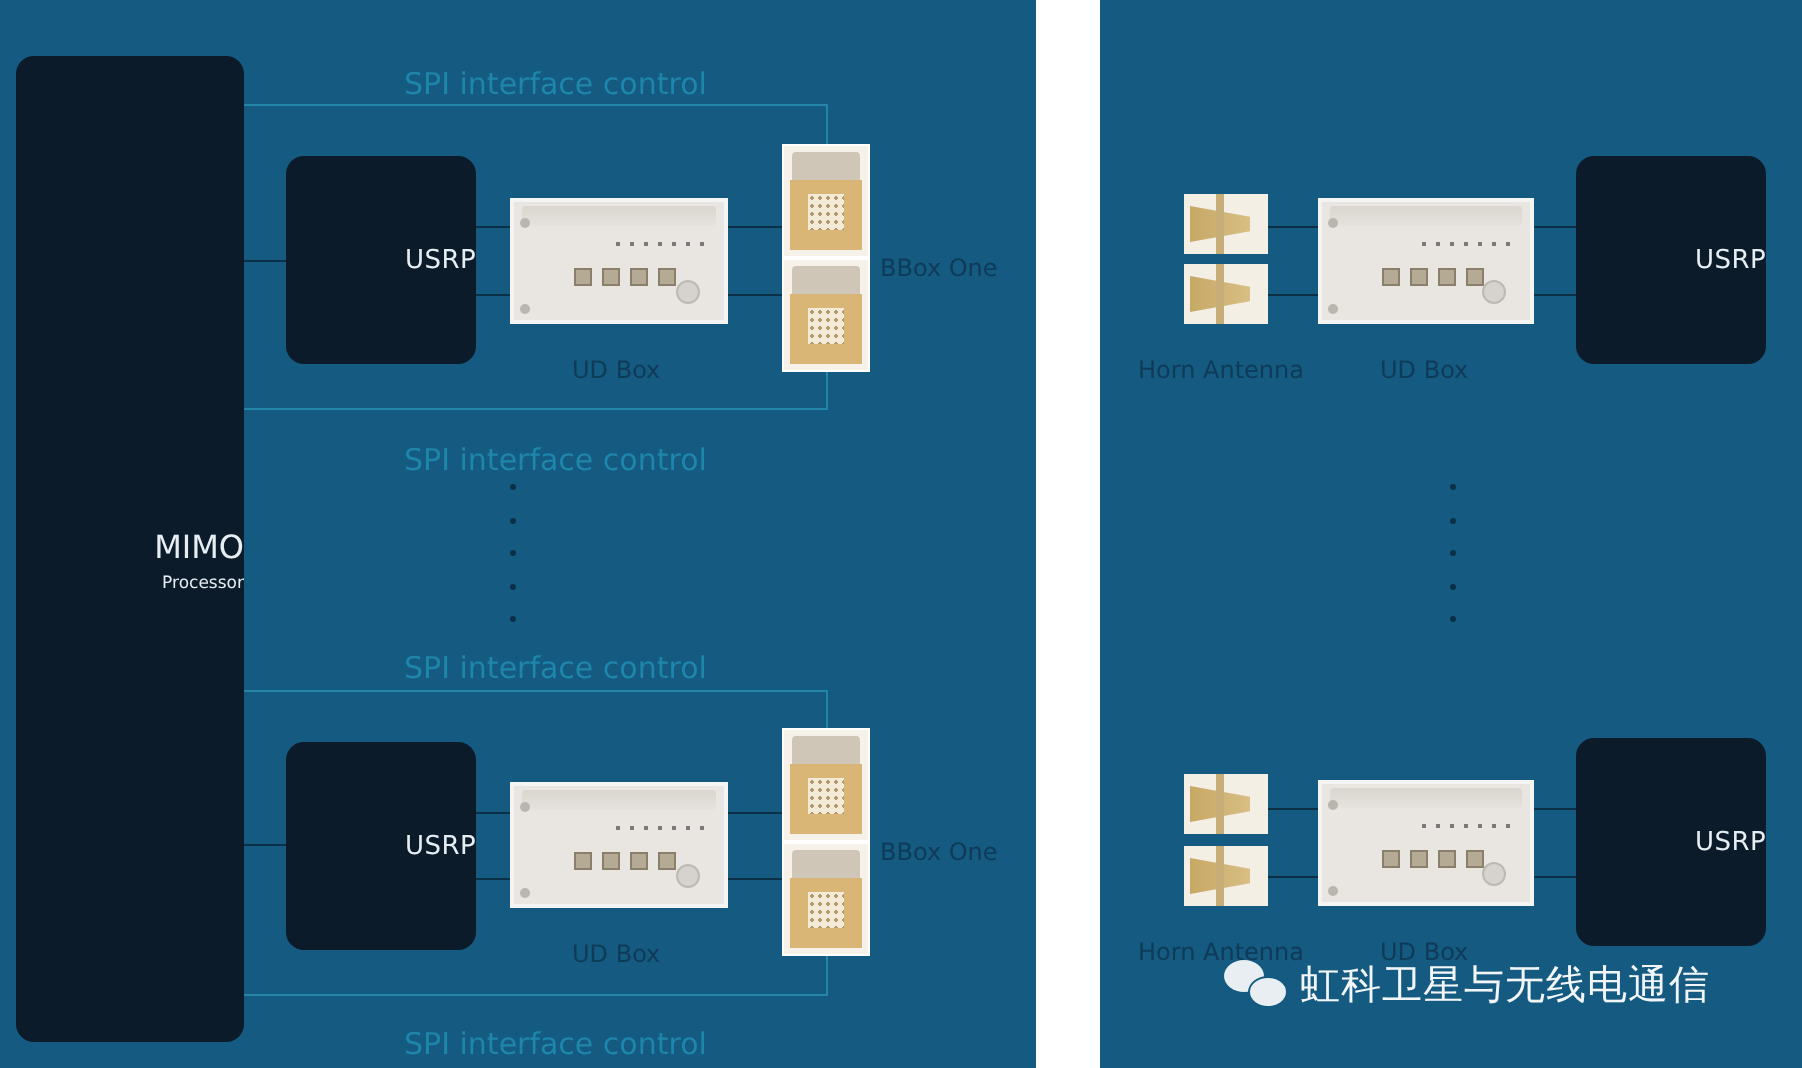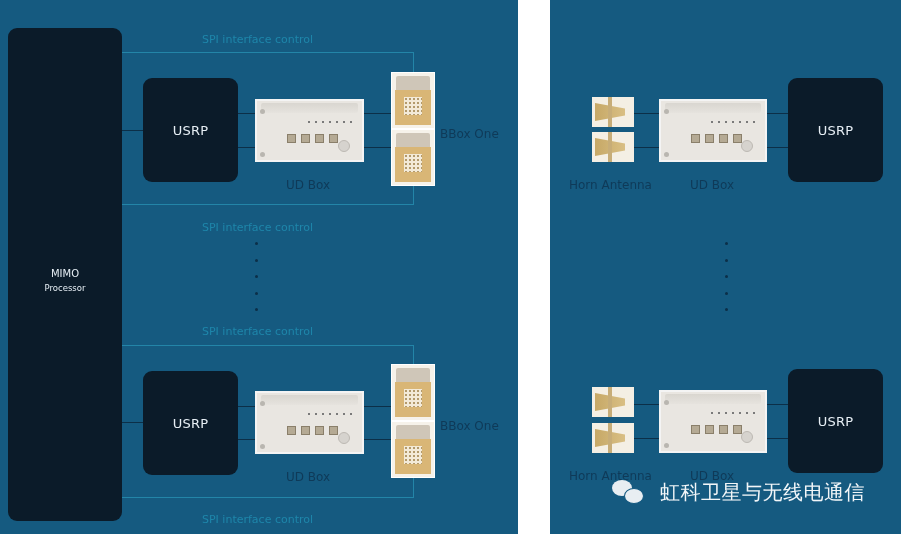"SPI interface control" .spi { font-size: 11px -> 15px }
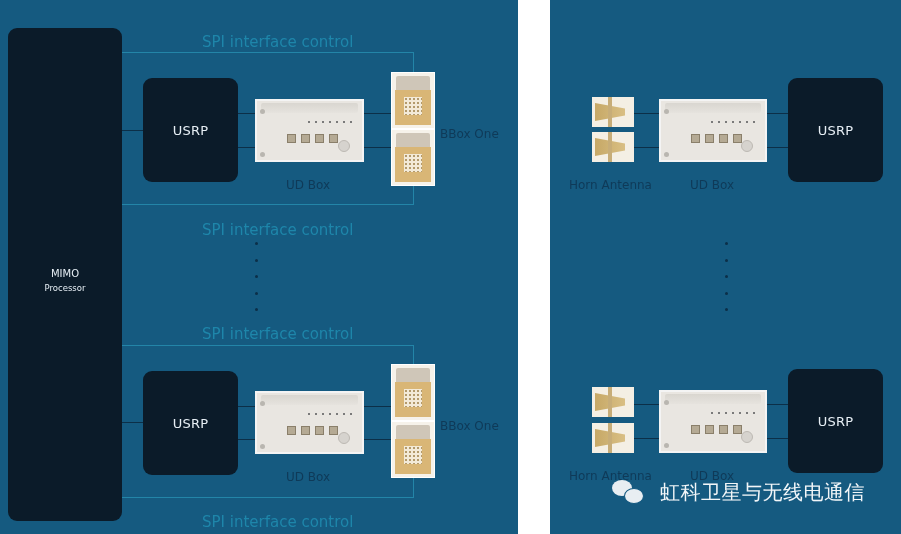"USRP" .darkbox { align-items: center -> flex-end }
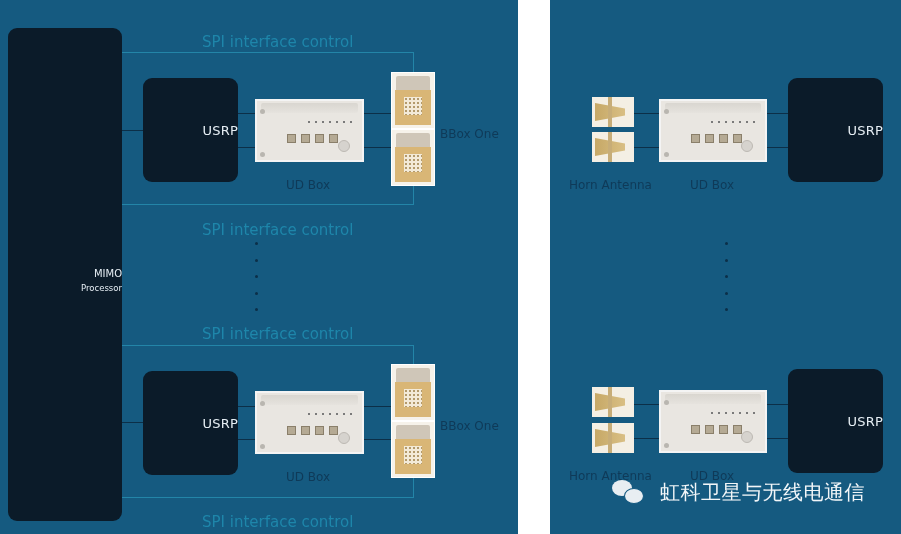"MIMO" .mimo-title { font-size: 10px -> 16px }
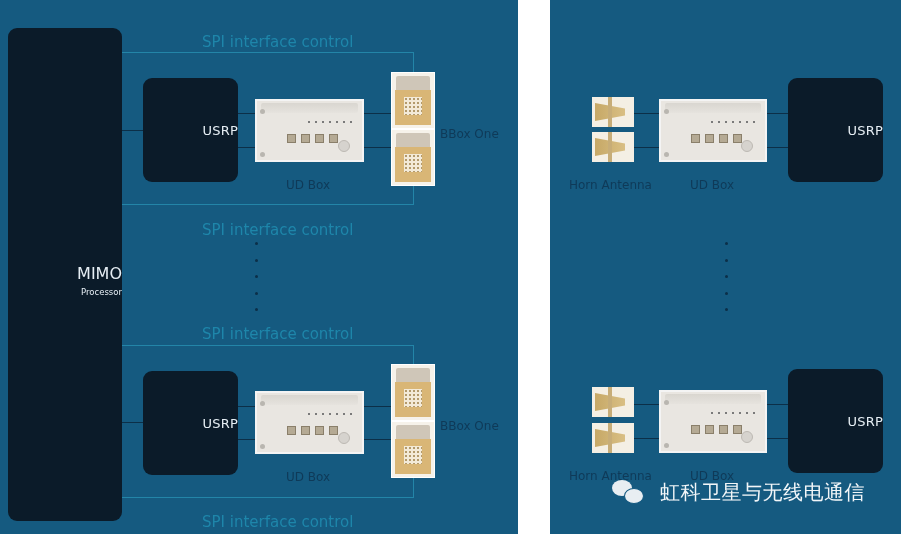"虹科卫星与无线电通信" .wm { gap: 14px -> 4px }
